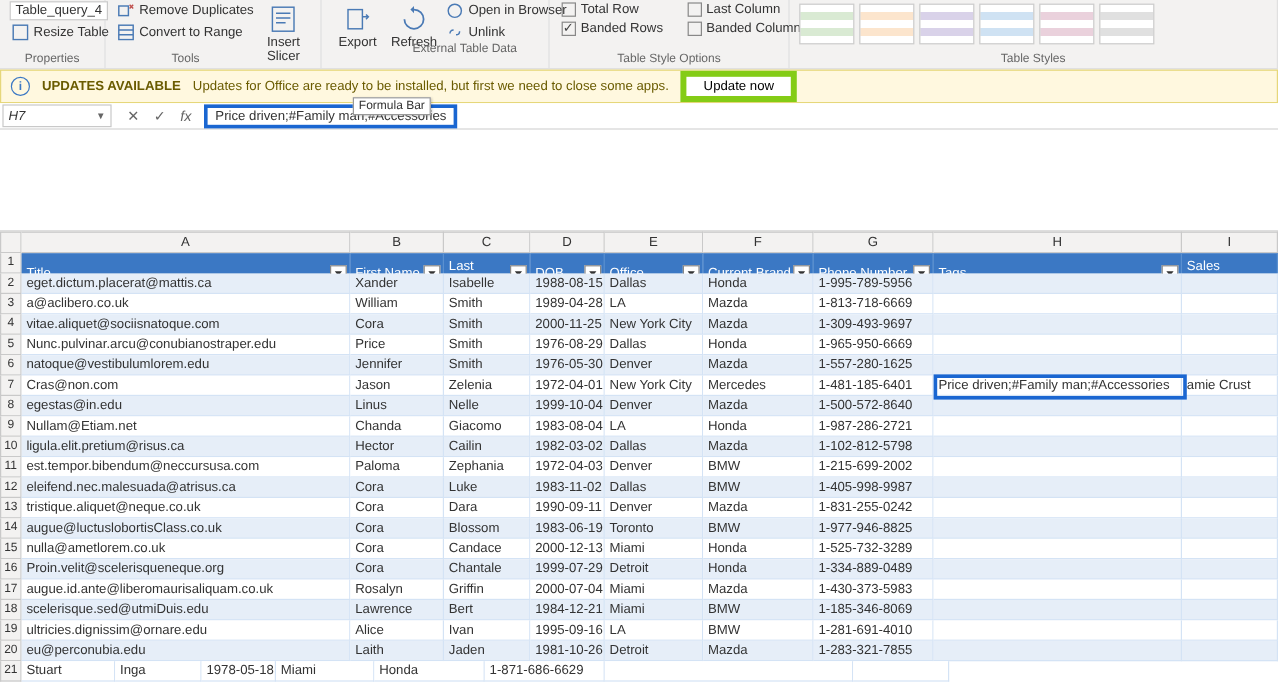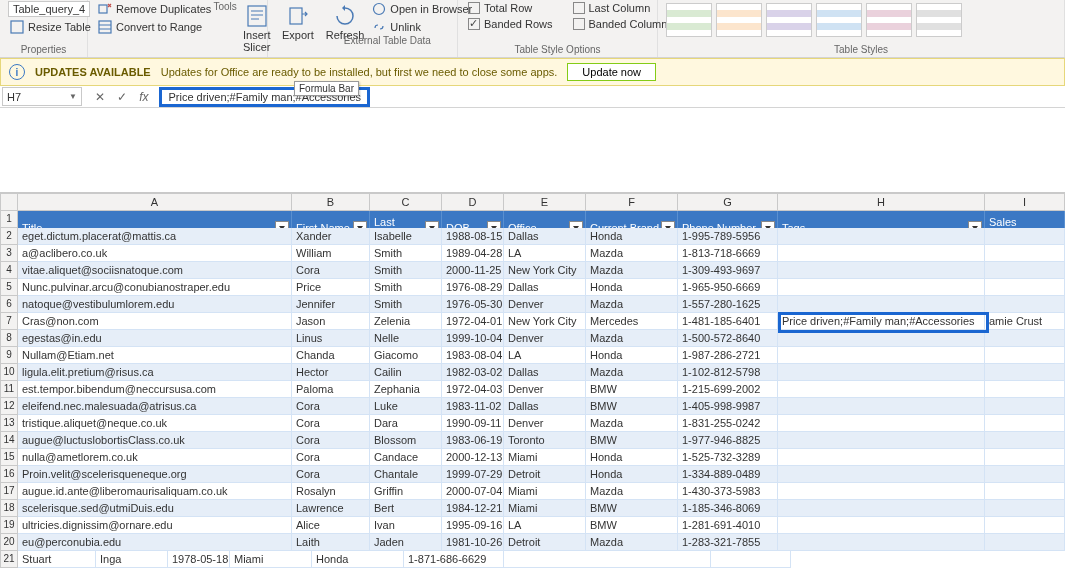"Remove Duplicates" div { flex-direction: row -> column }
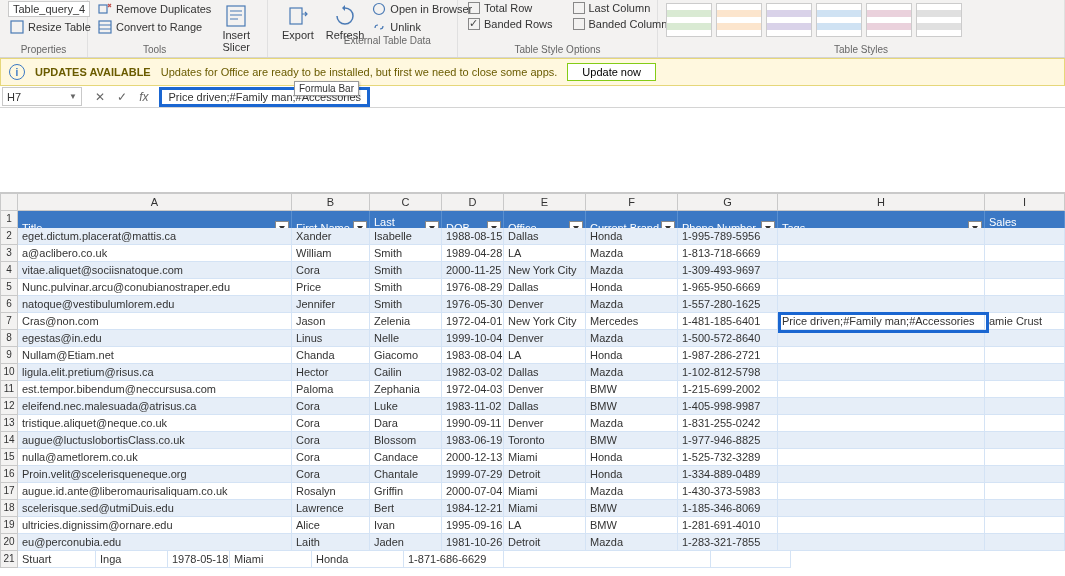"Update now" .update-btn { border: 1px solid #84cc16 -> 5px solid #84cc16 }
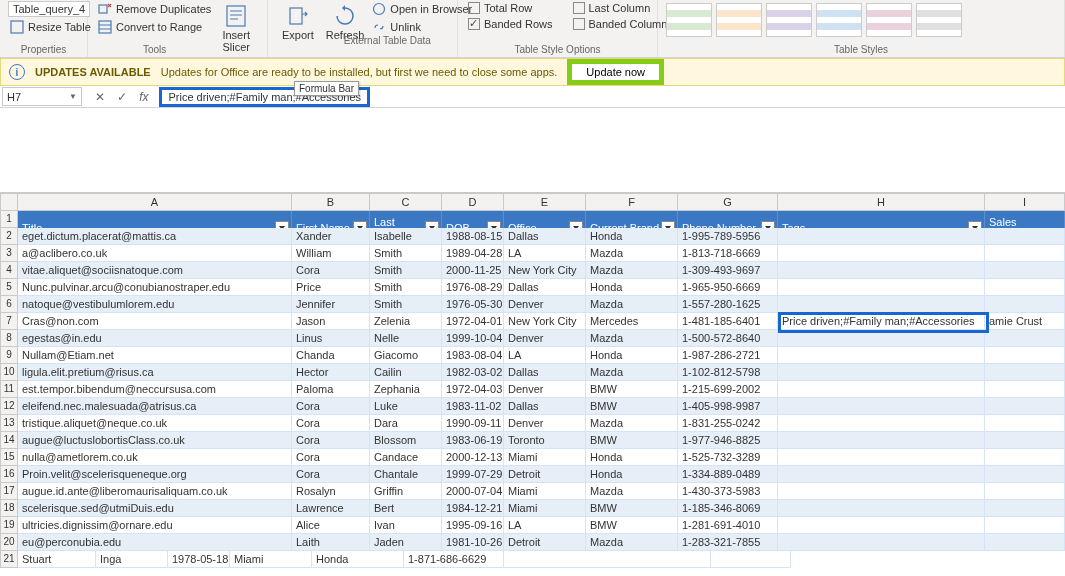"H7" .namebox { font-style: none -> italic; width: 80px -> 91px }
